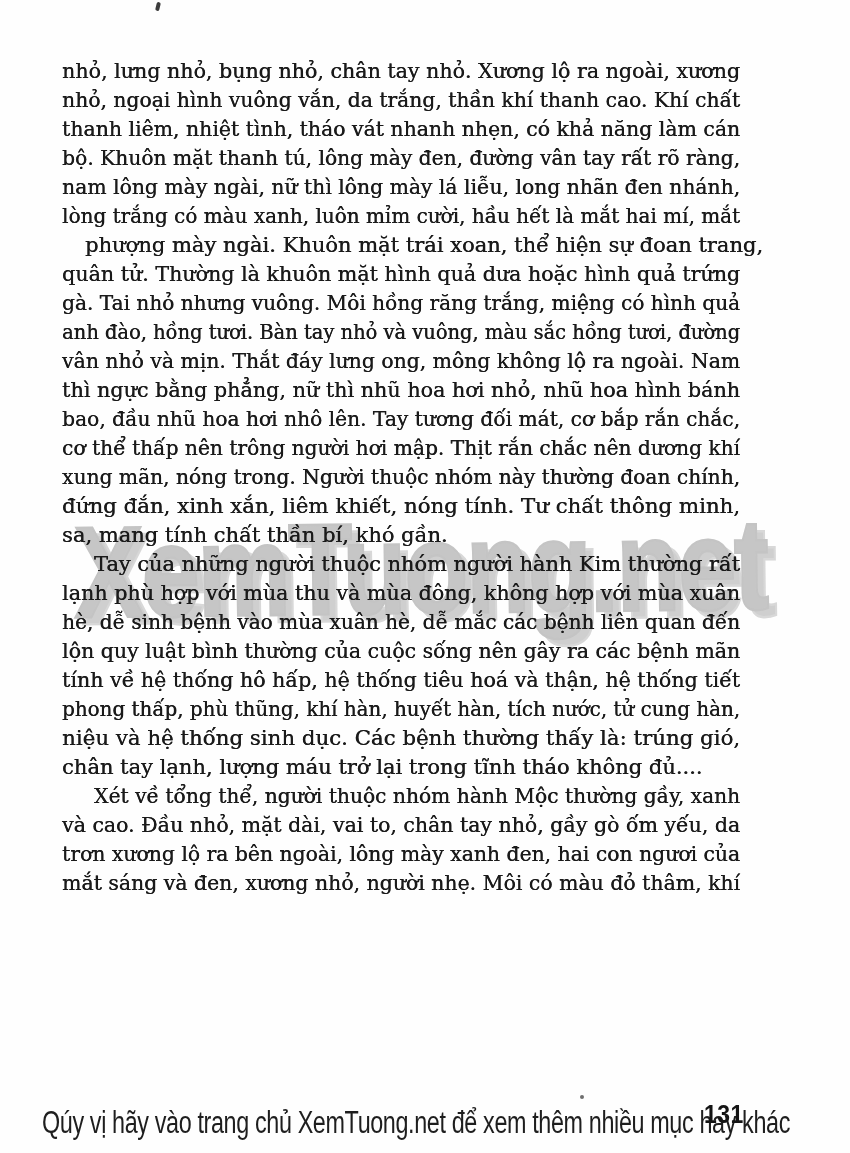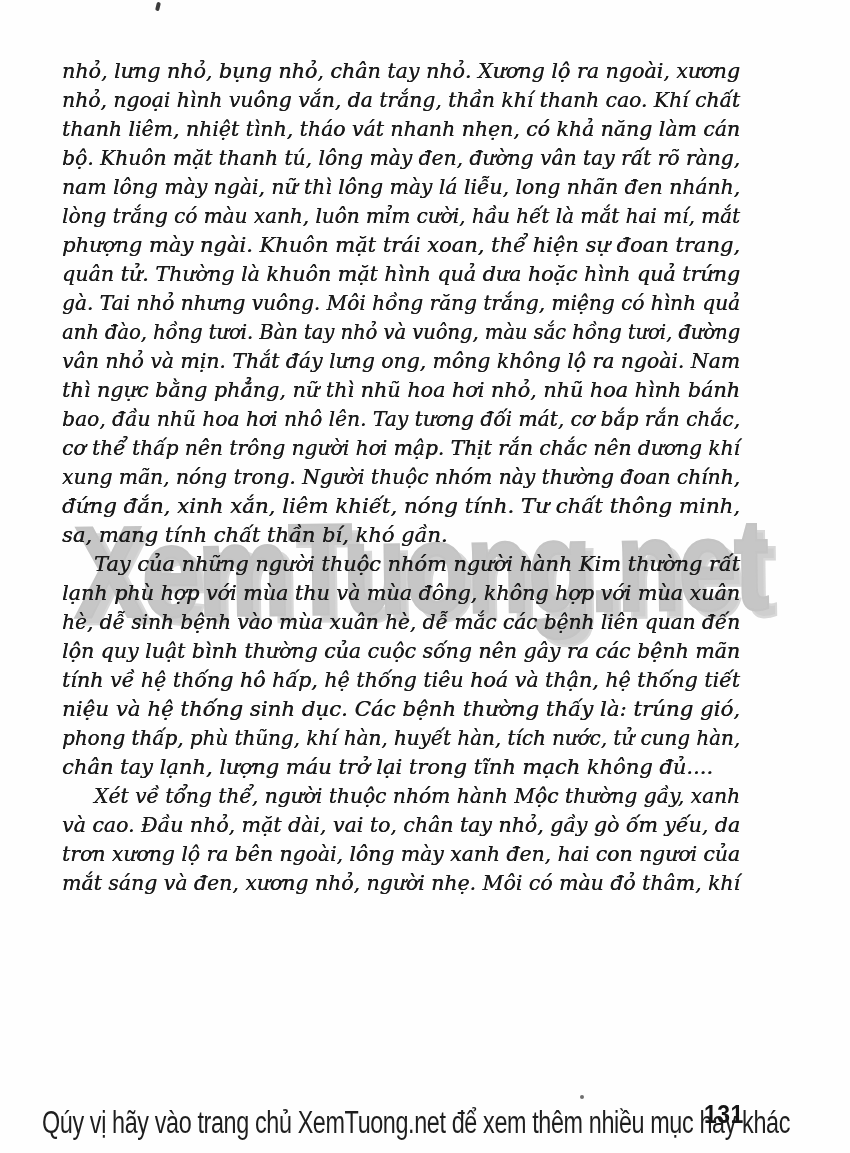"nhỏ, lưng nhỏ, bụng nhỏ," .para { font-style: italic -> none }
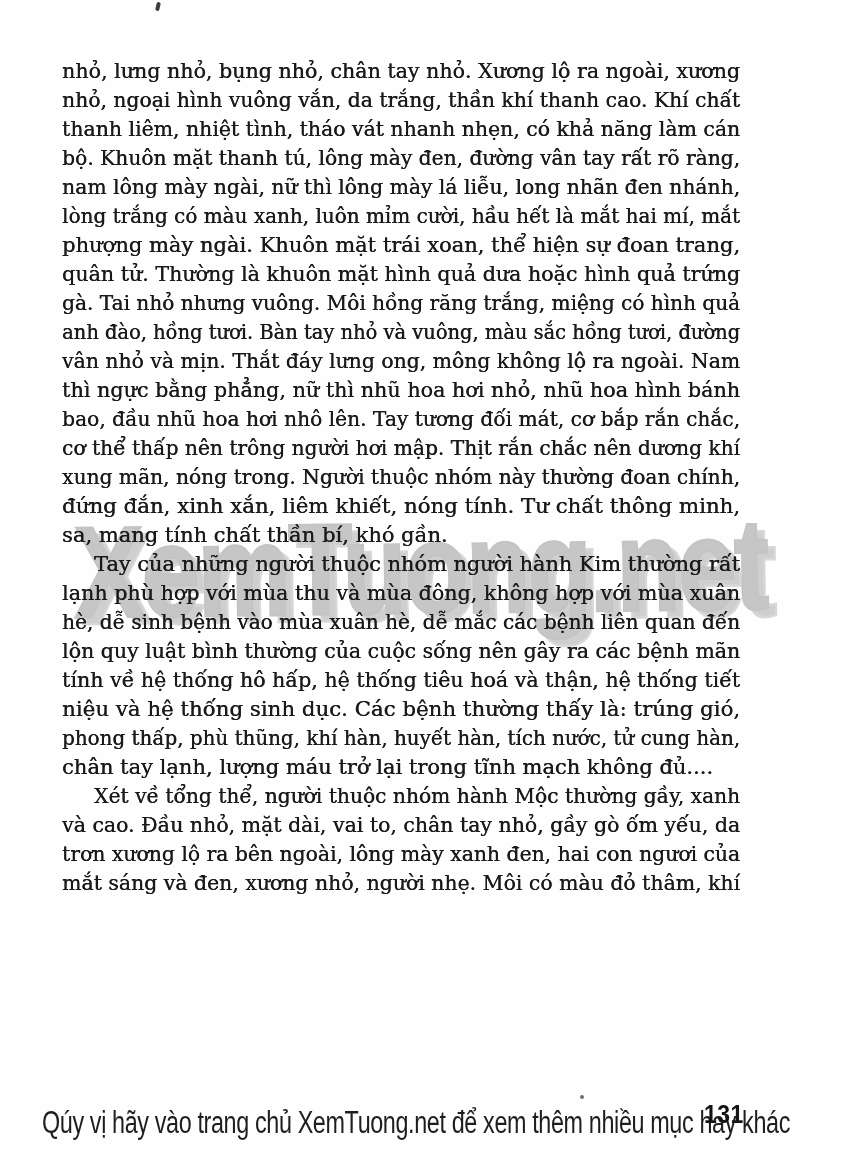"phượng mày ngài. Khuôn mặt" span.ltext { margin-left: none -> 23px }
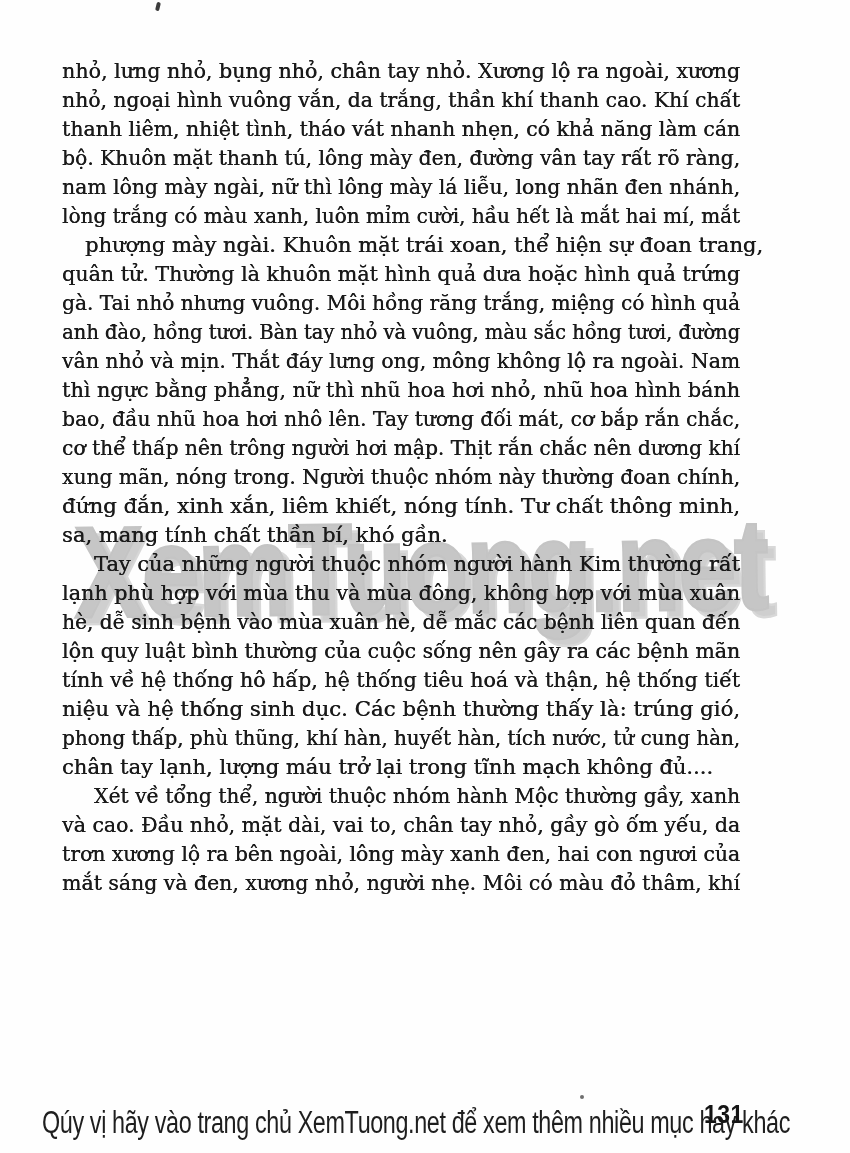"niệu và hệ thống sinh" div.line { order: before "phong thấp, phù thũng, khí" -> after "phong thấp, phù thũng, khí" }
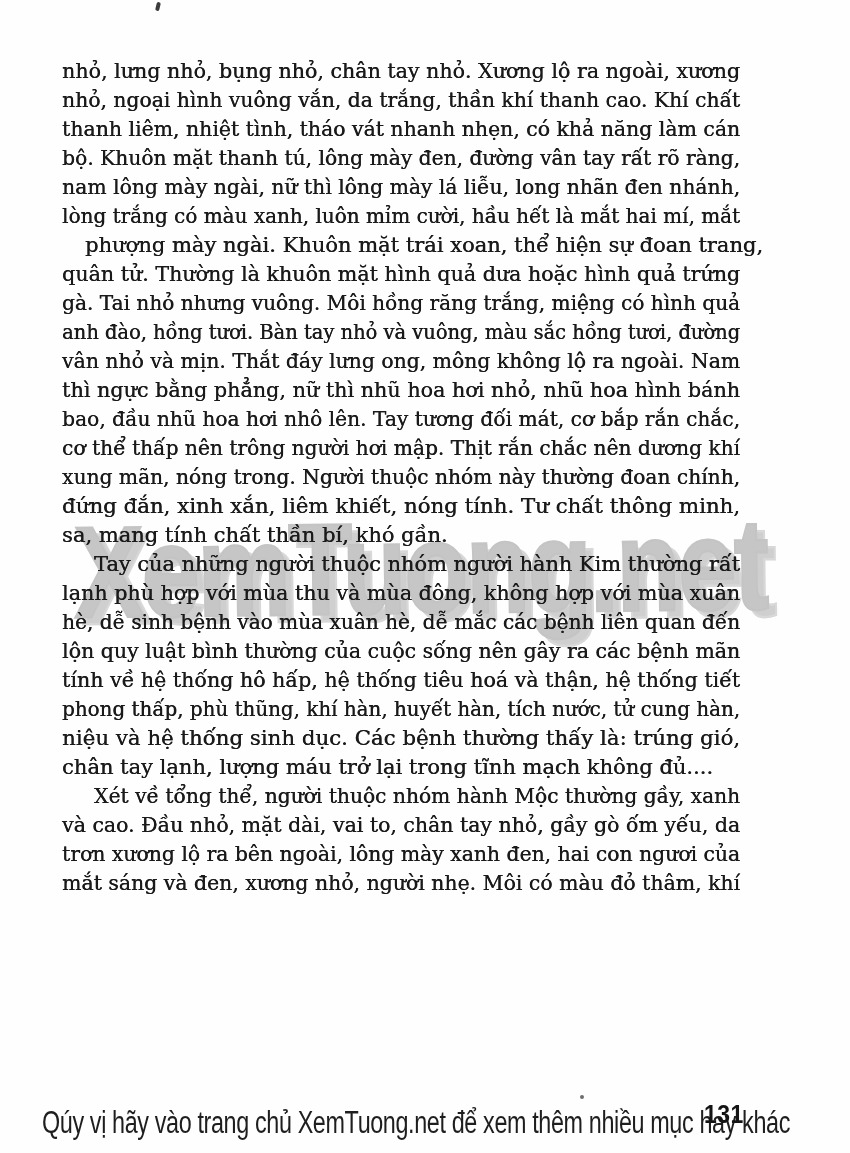"chân tay lạnh, lượng máu" span.ltext { text: mạch -> tháo }
